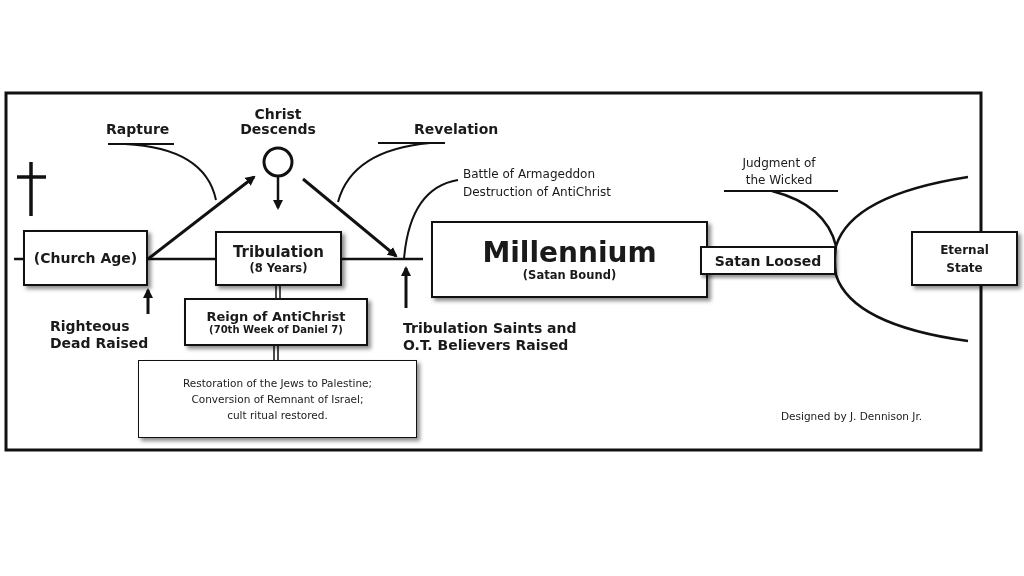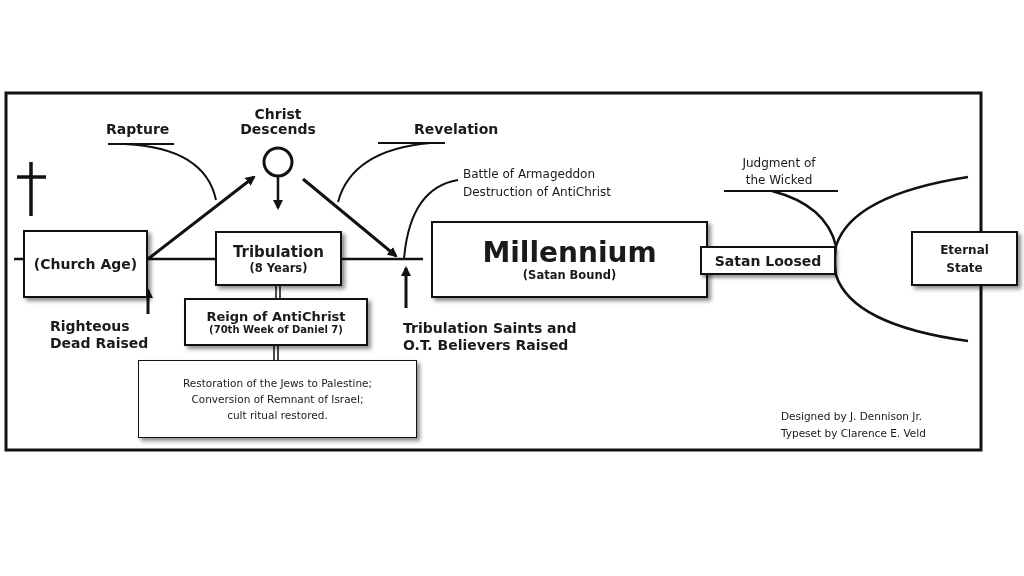"(Church Age)" div.box { height: 68px -> 56px }
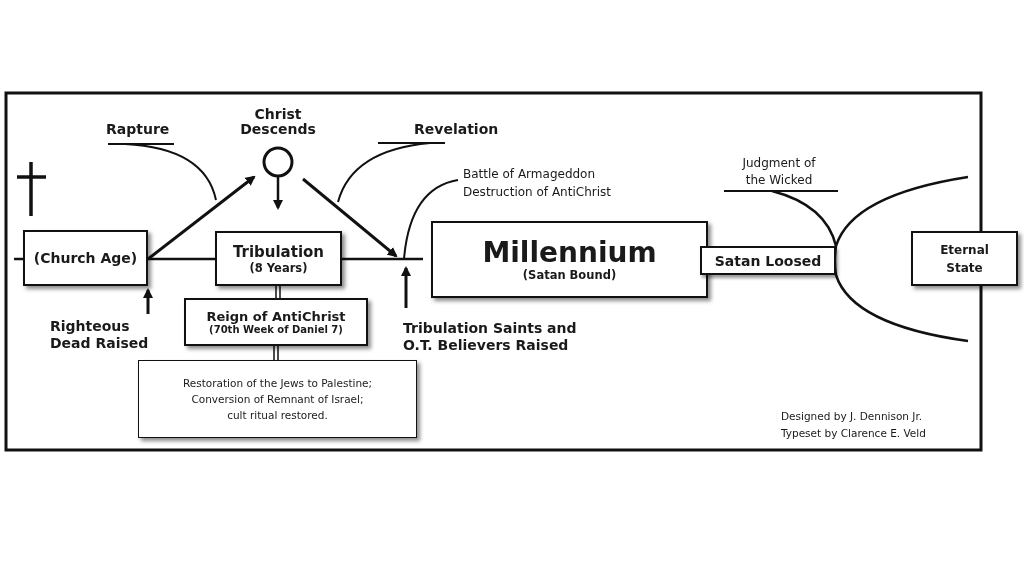"Typeset by Clarence E. Veld" div { html: <div>Typeset by Clarence E. Veld</div> -> none }
